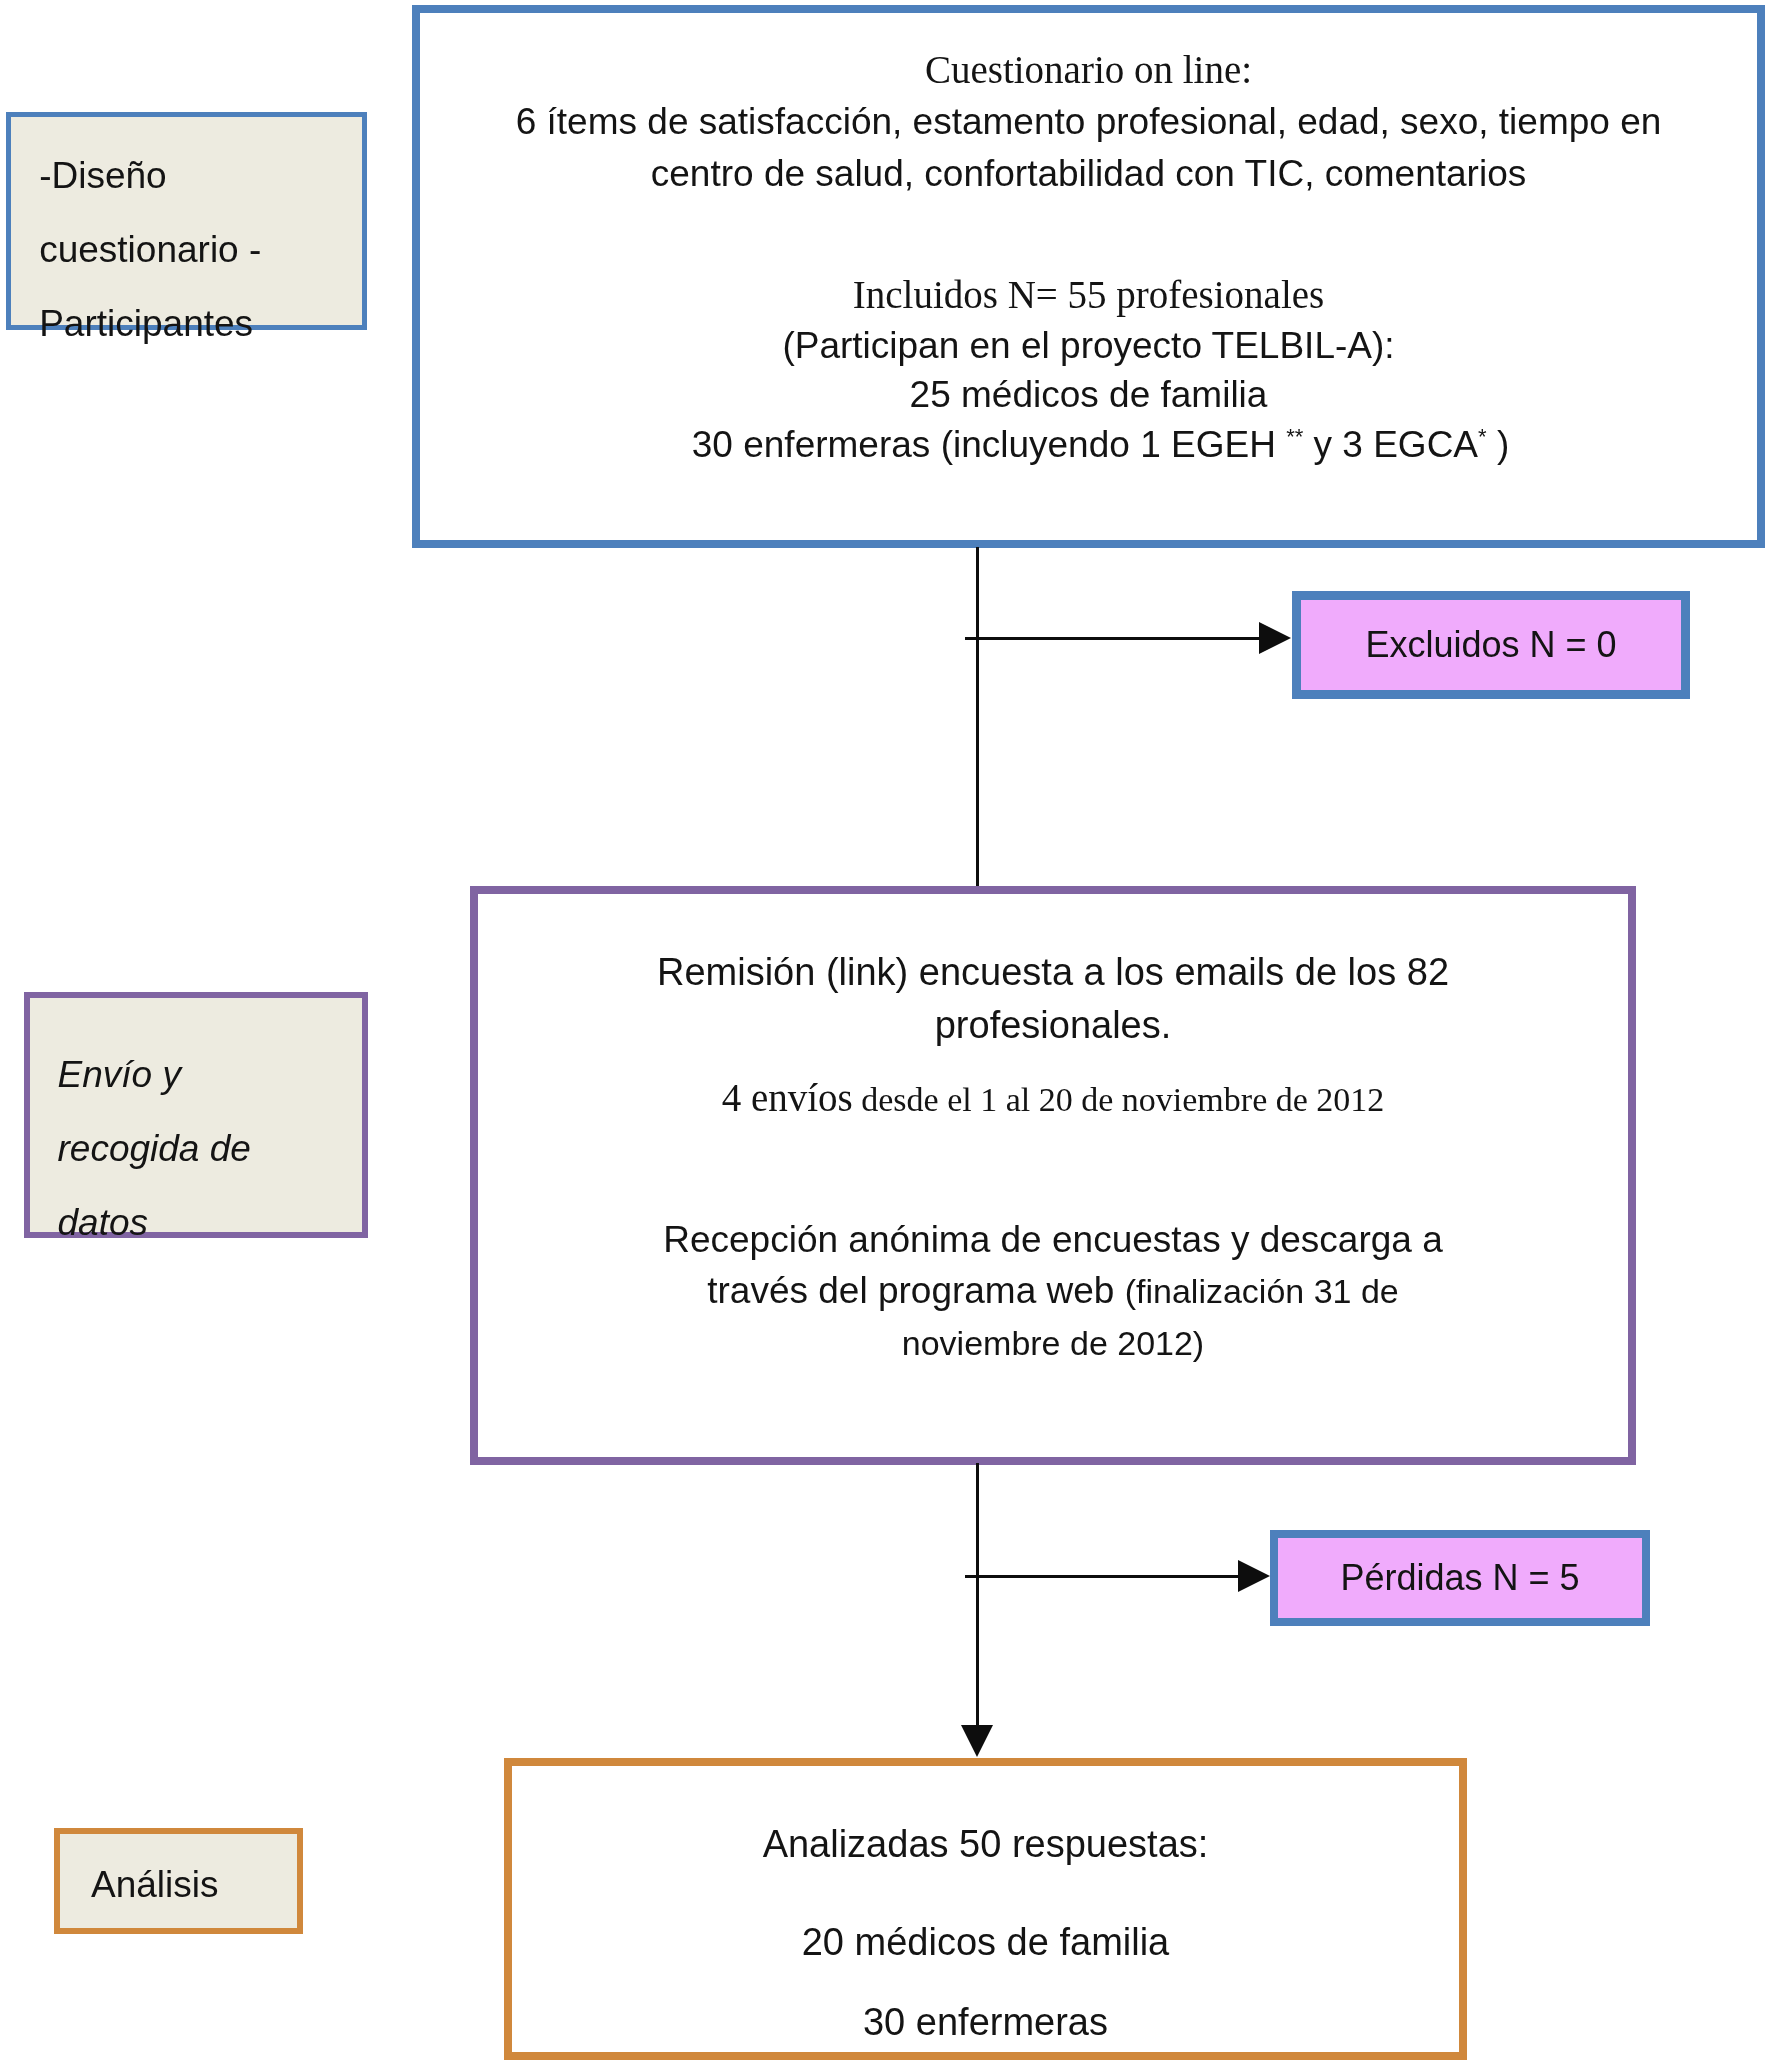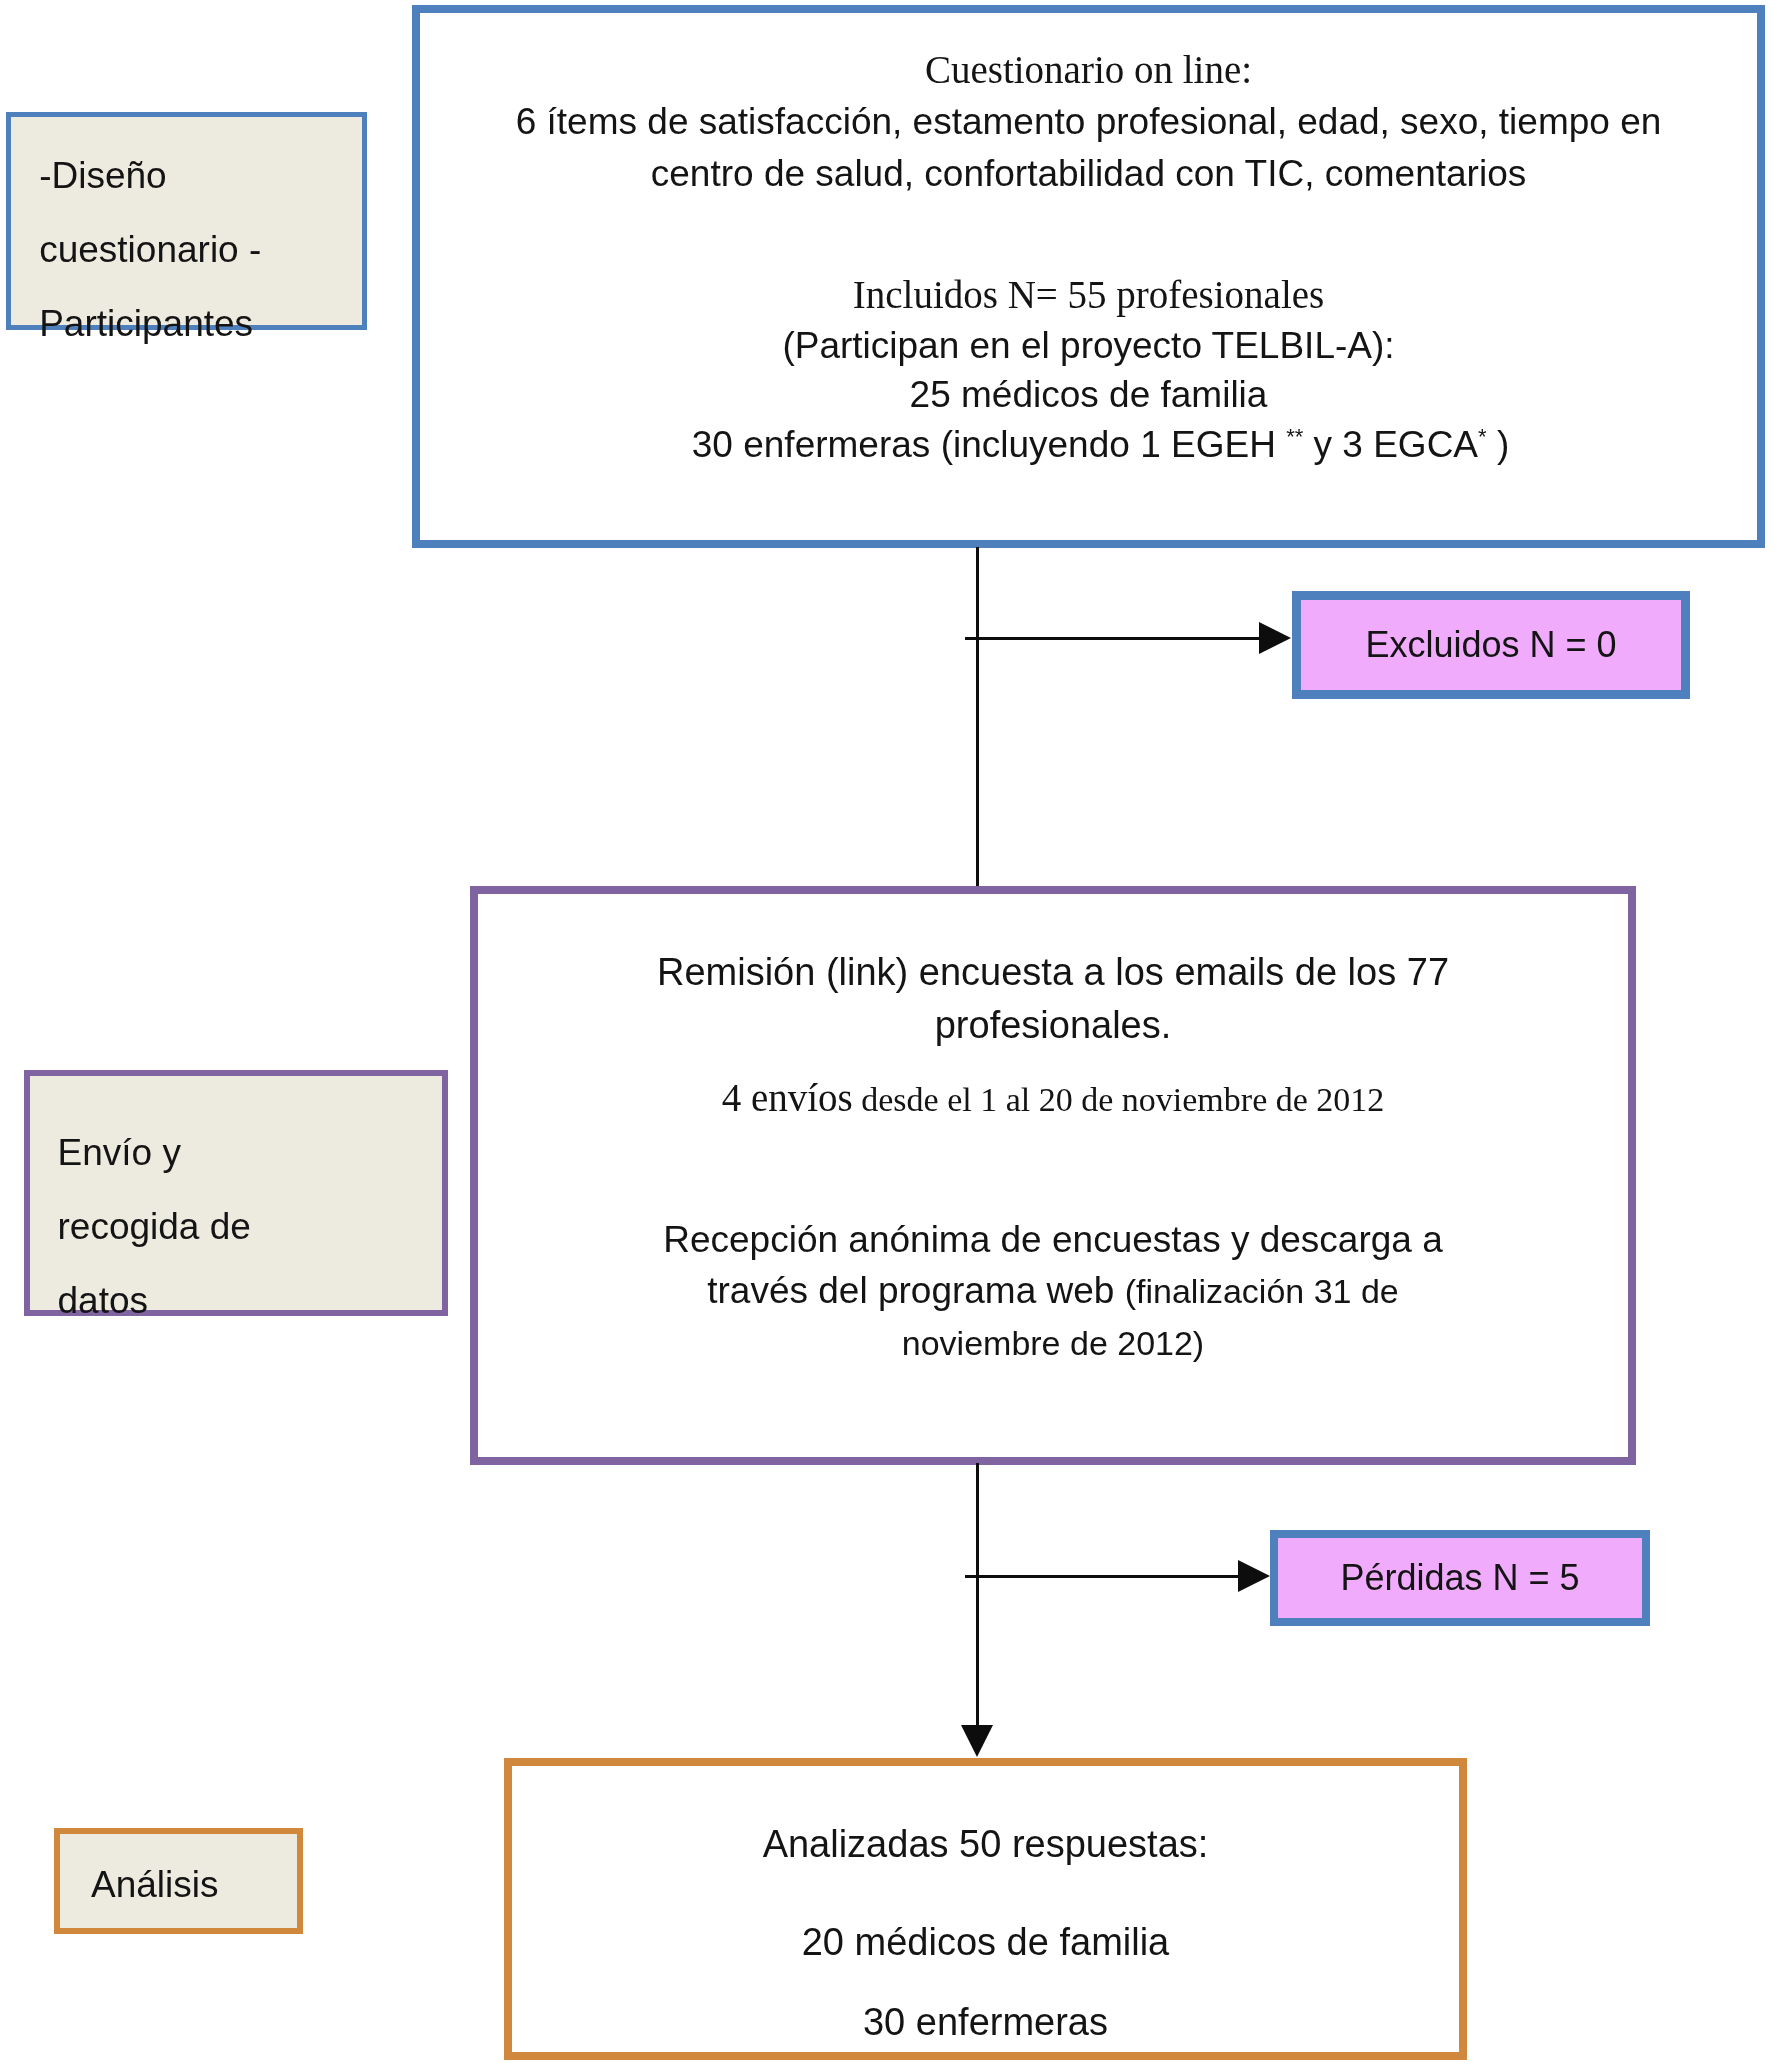"Remisión (link) encuesta a los" div.t62 { text: 77 -> 82 }
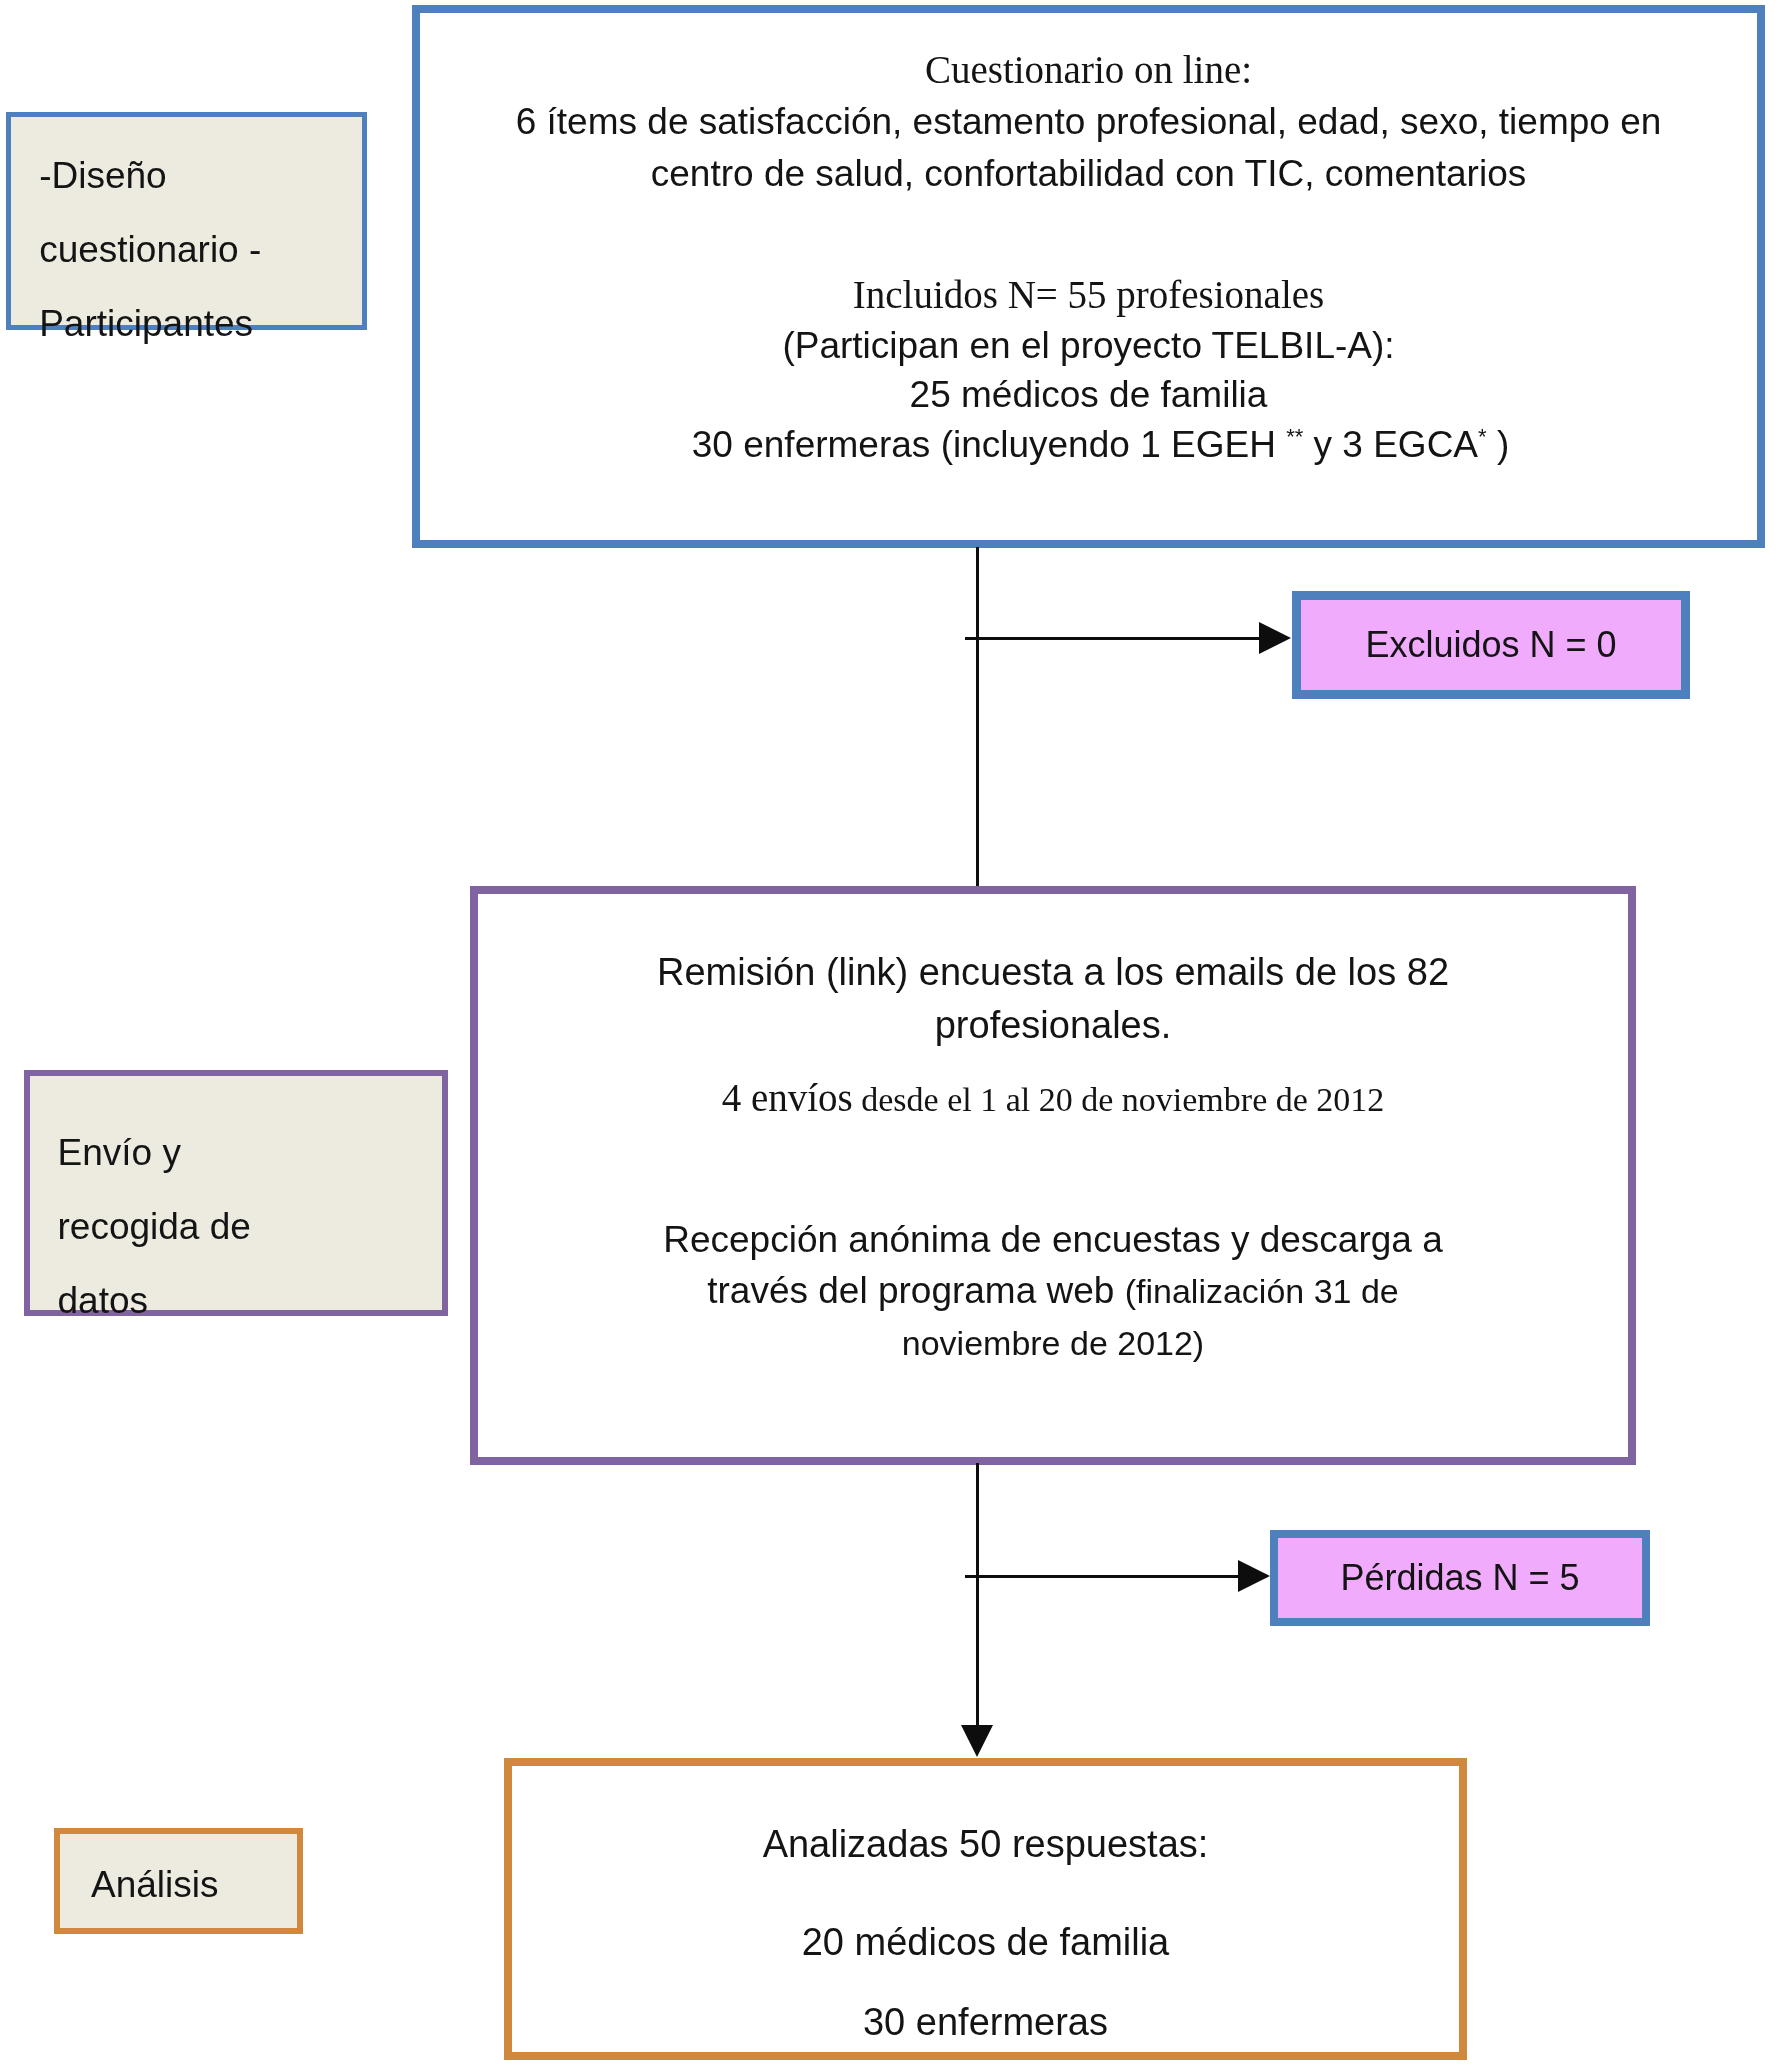"Envío y" .lbl-collect { font-style: none -> italic; top: 1070px -> 992px; width: 424px -> 344px }
